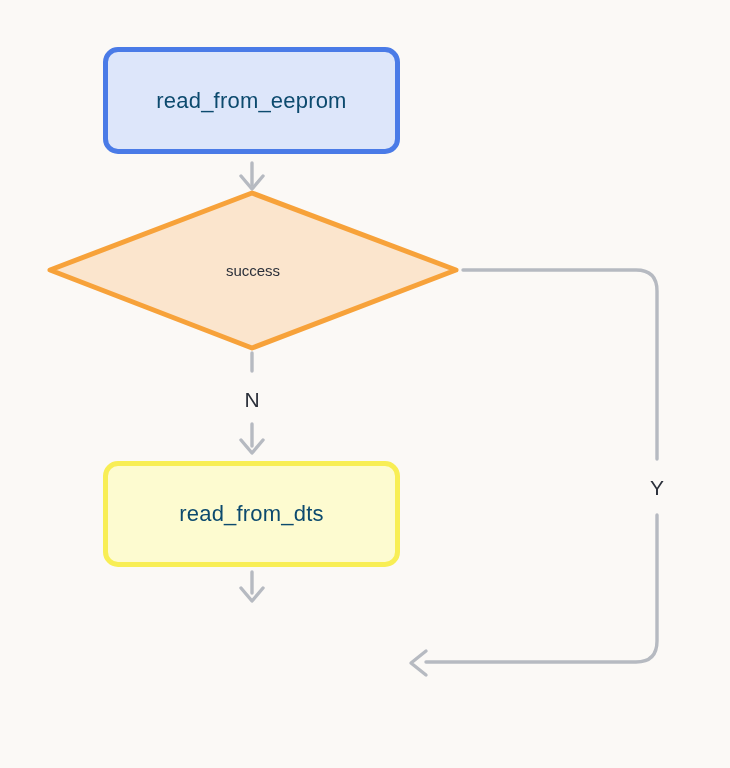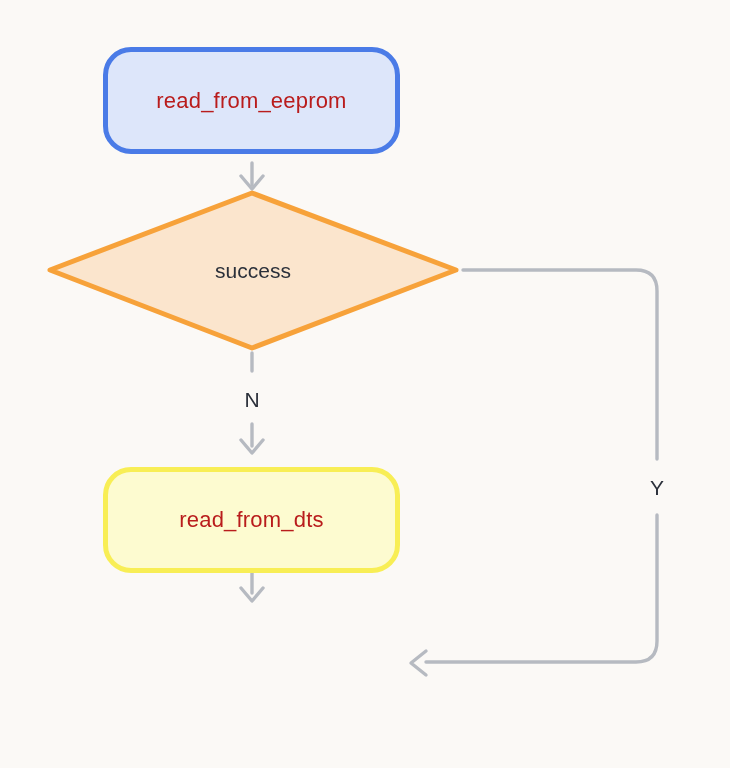"read_from_eeprom" .node { border-radius: 28px -> 15px; color: #b91c1c -> #0c4a6e }
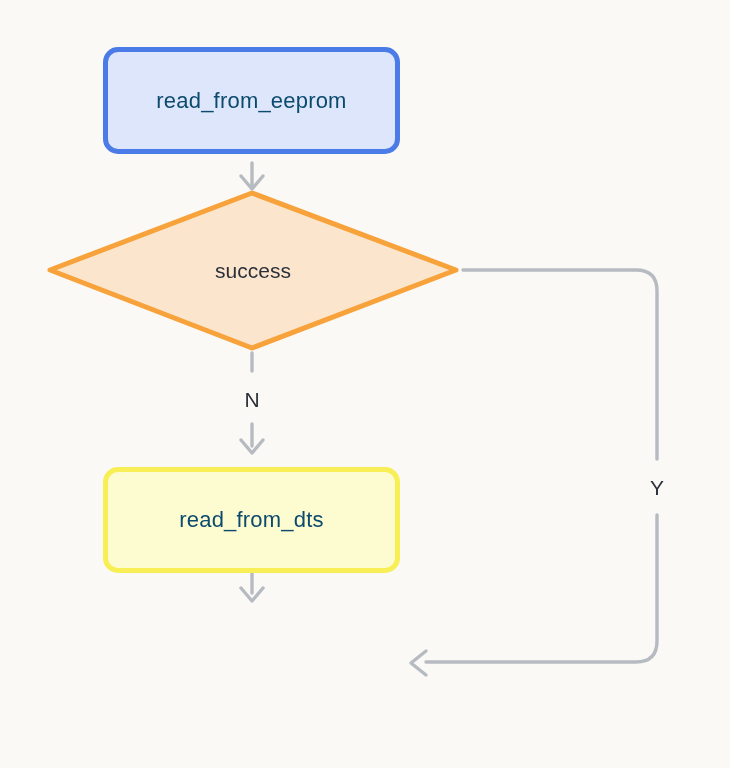"success" .diamond-label { font-size: 21px -> 15px }
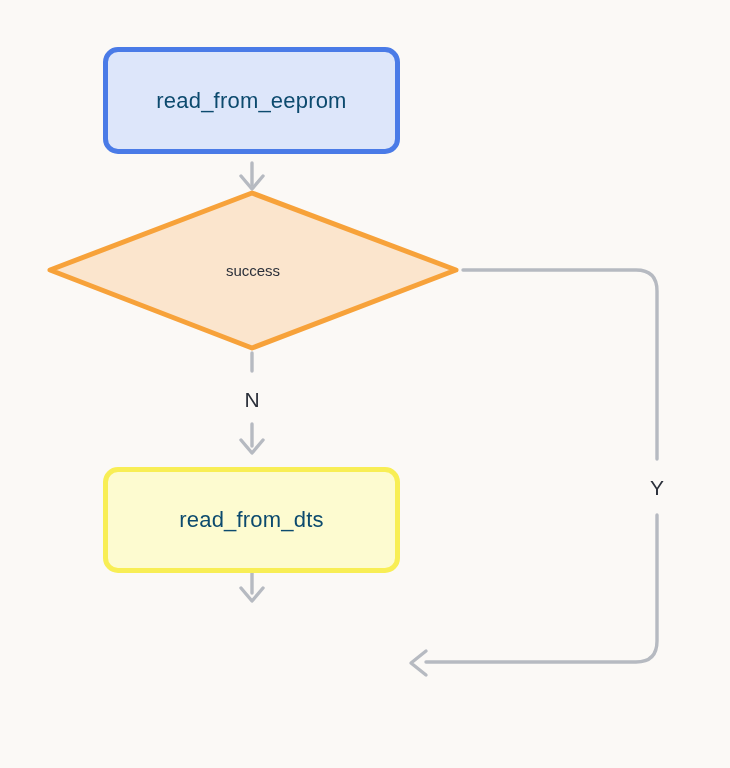"read_from_dts" div.node { margin-top: 6px -> none }
